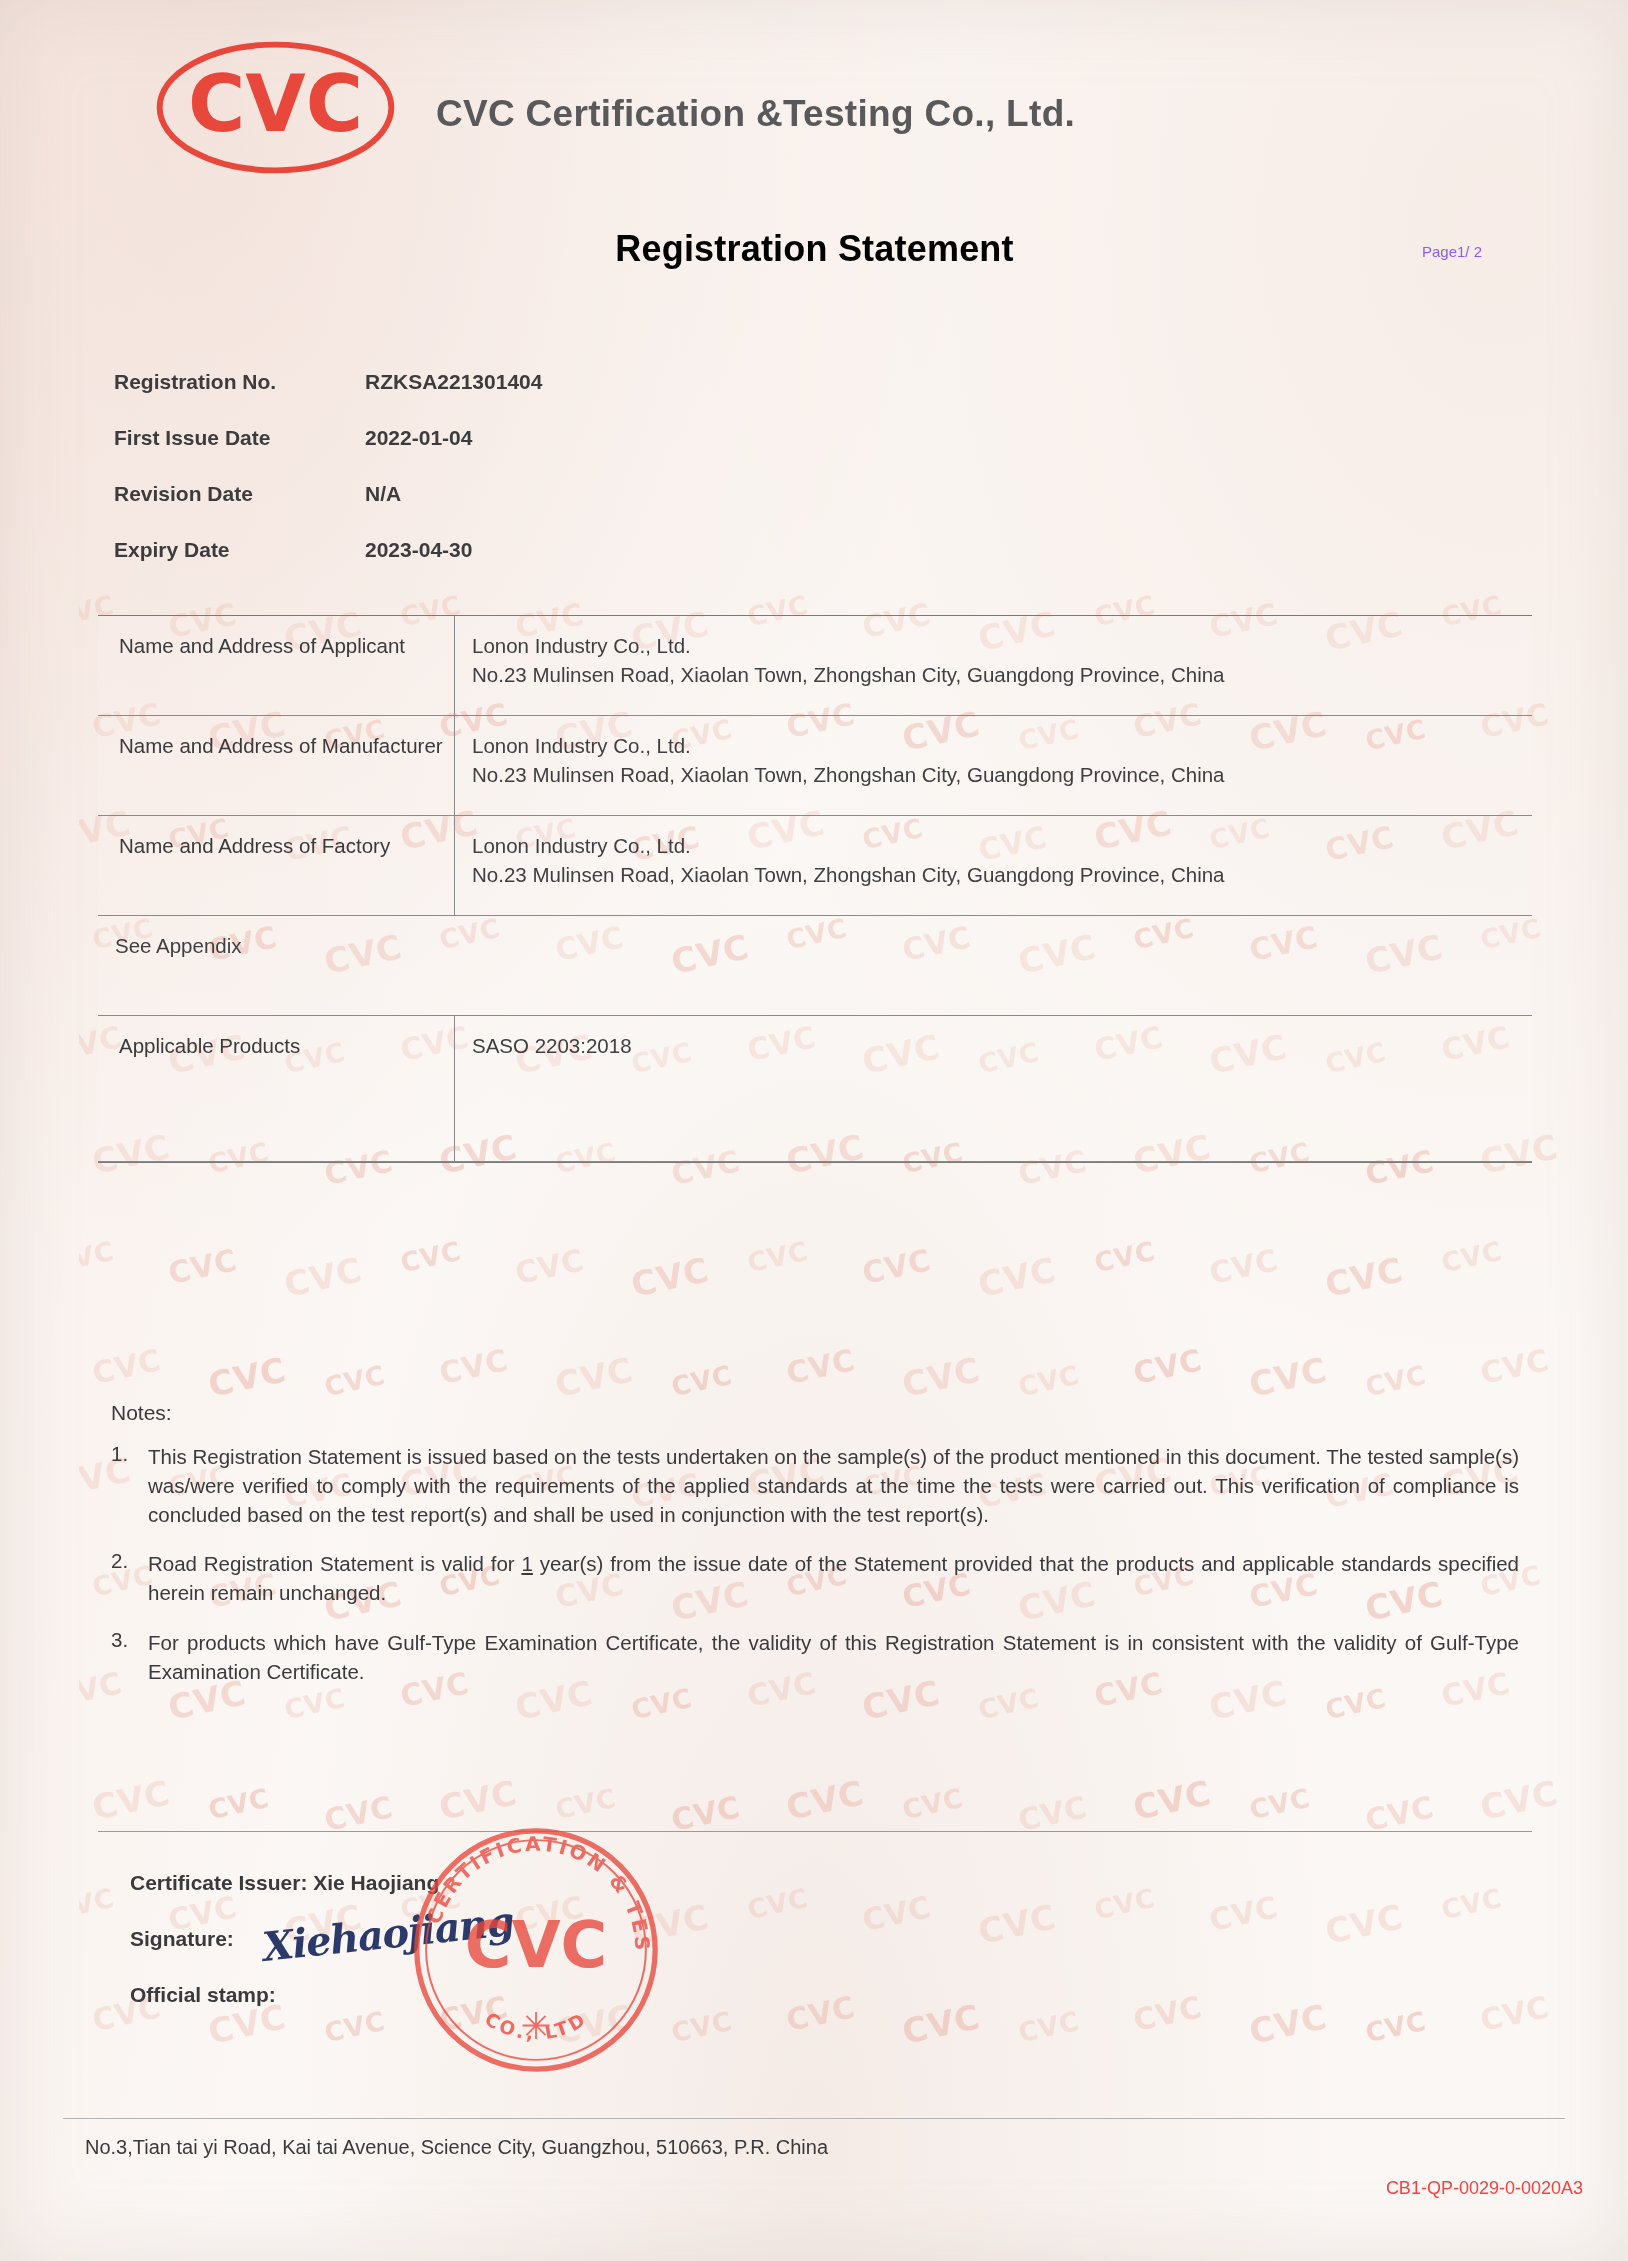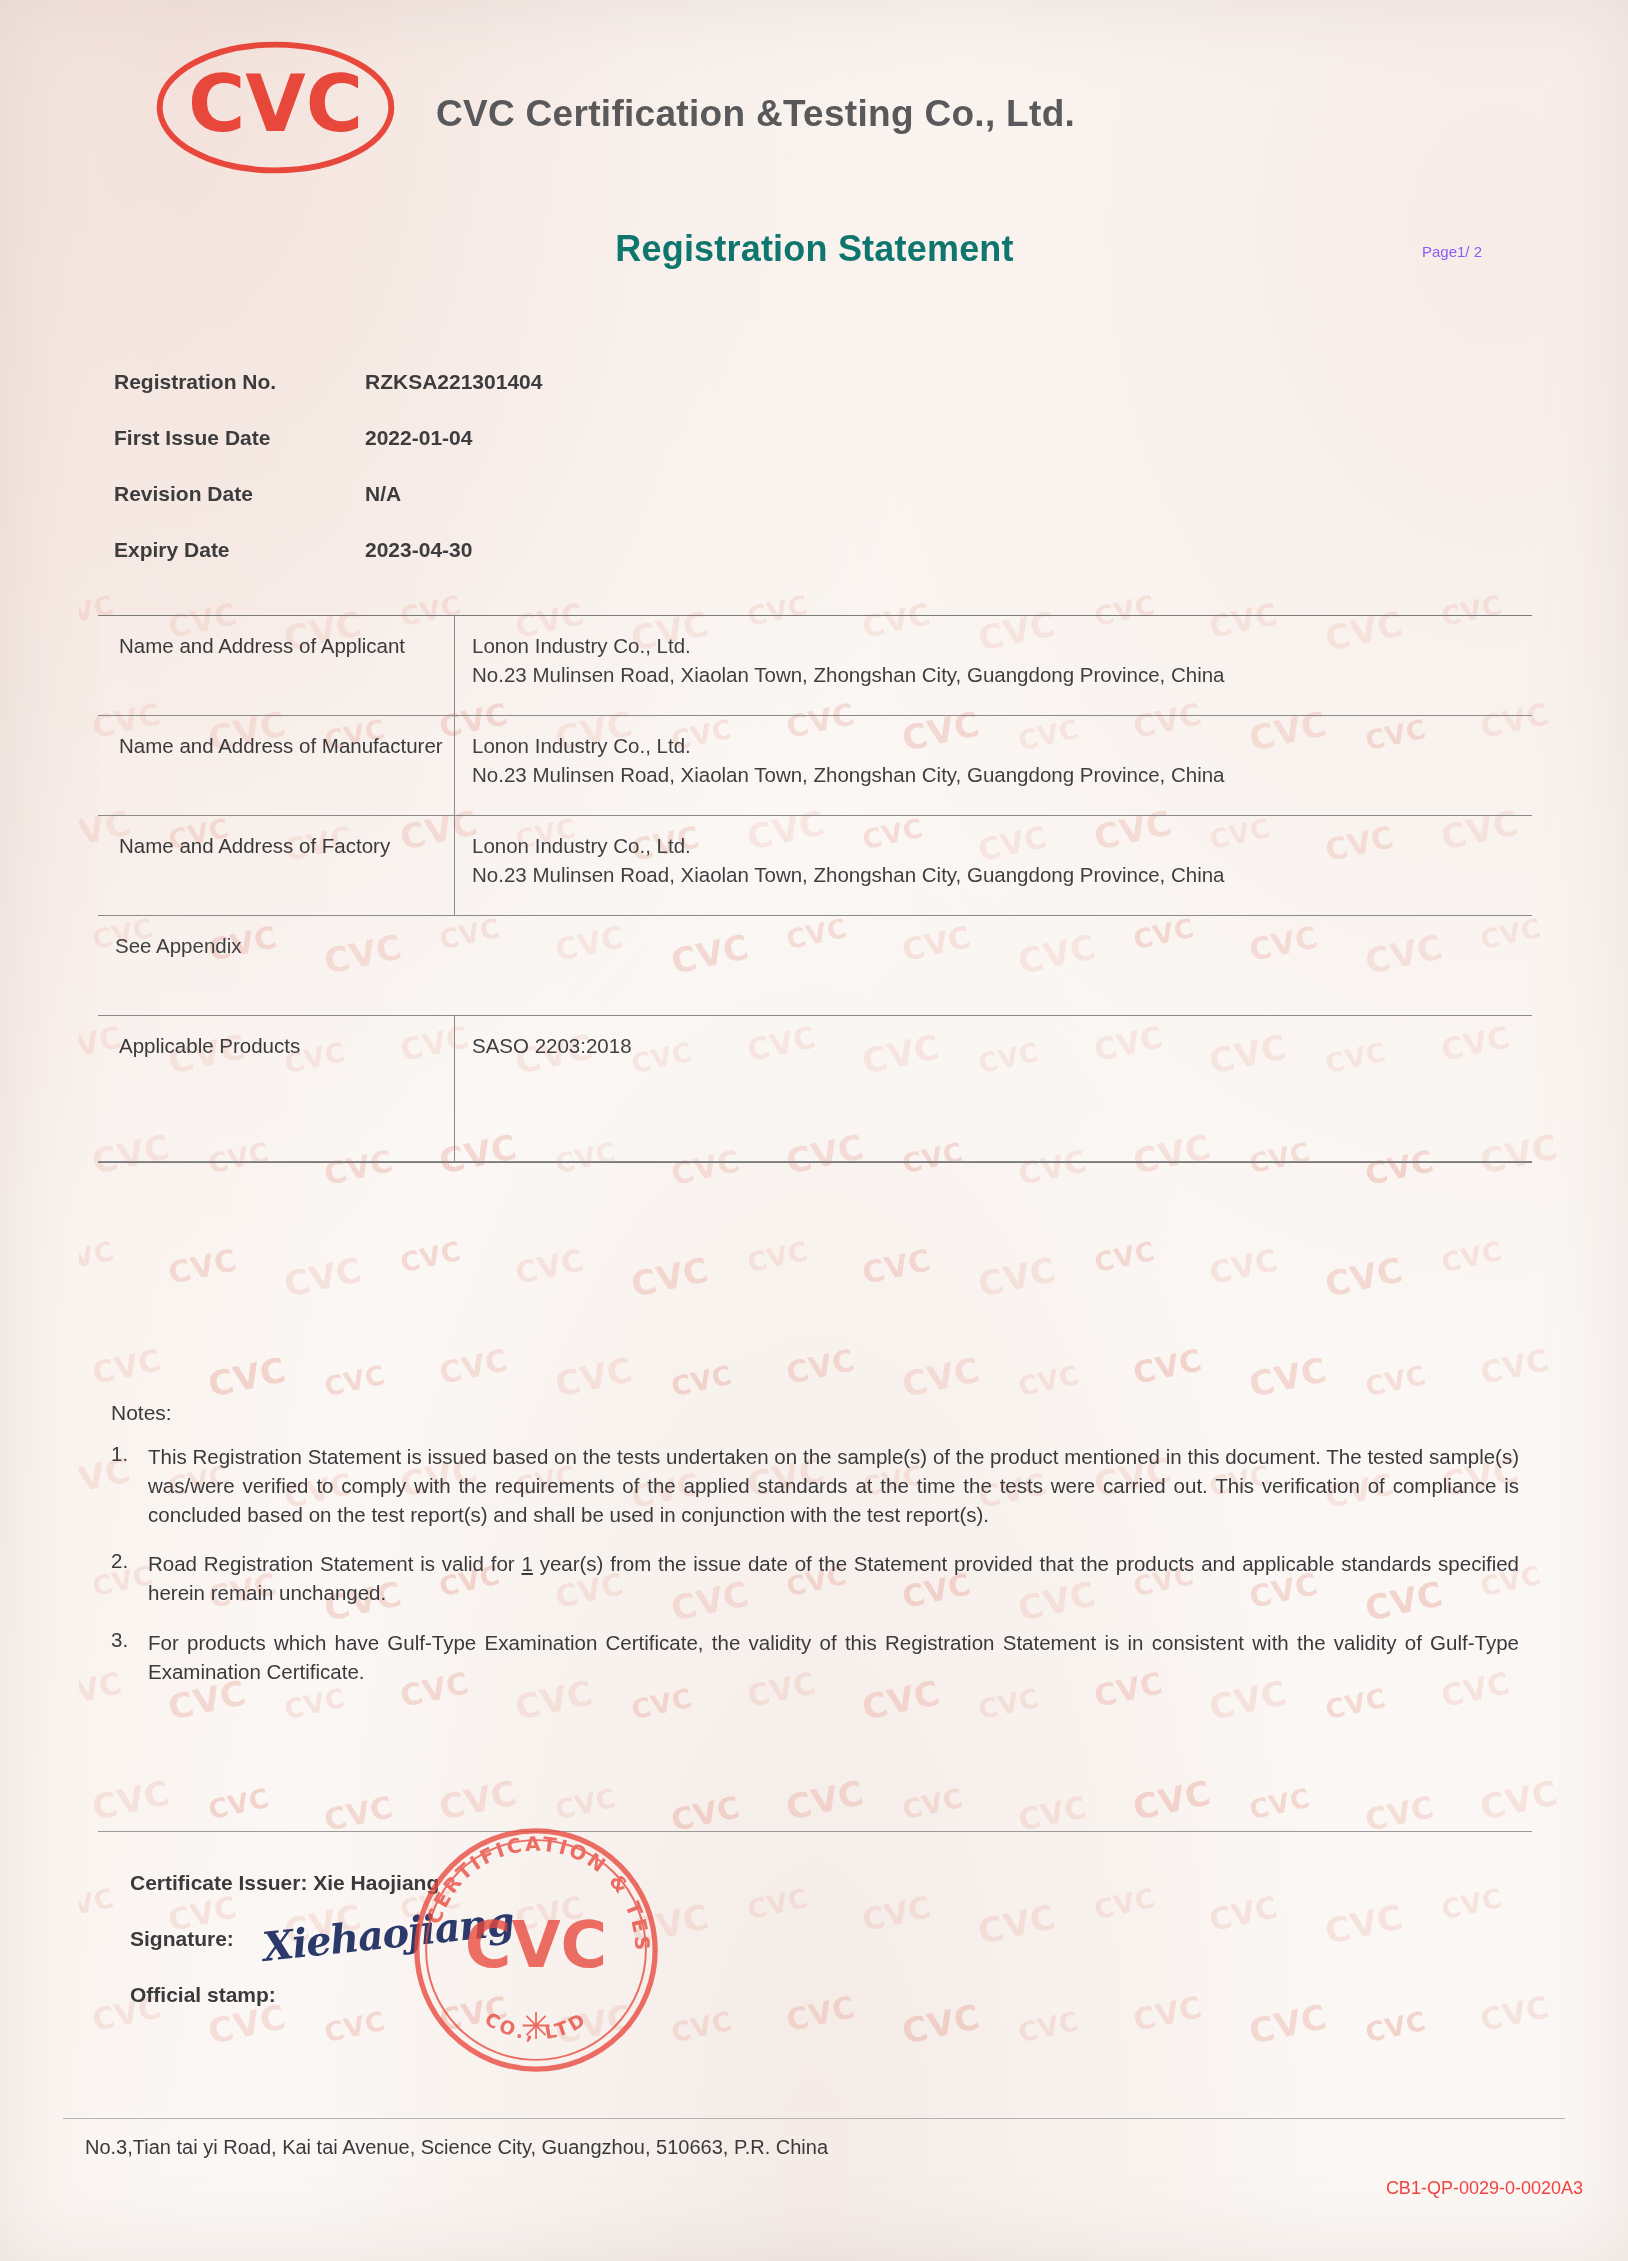"Registration Statement" .doc-title { color: #0f766e -> #000000 }
